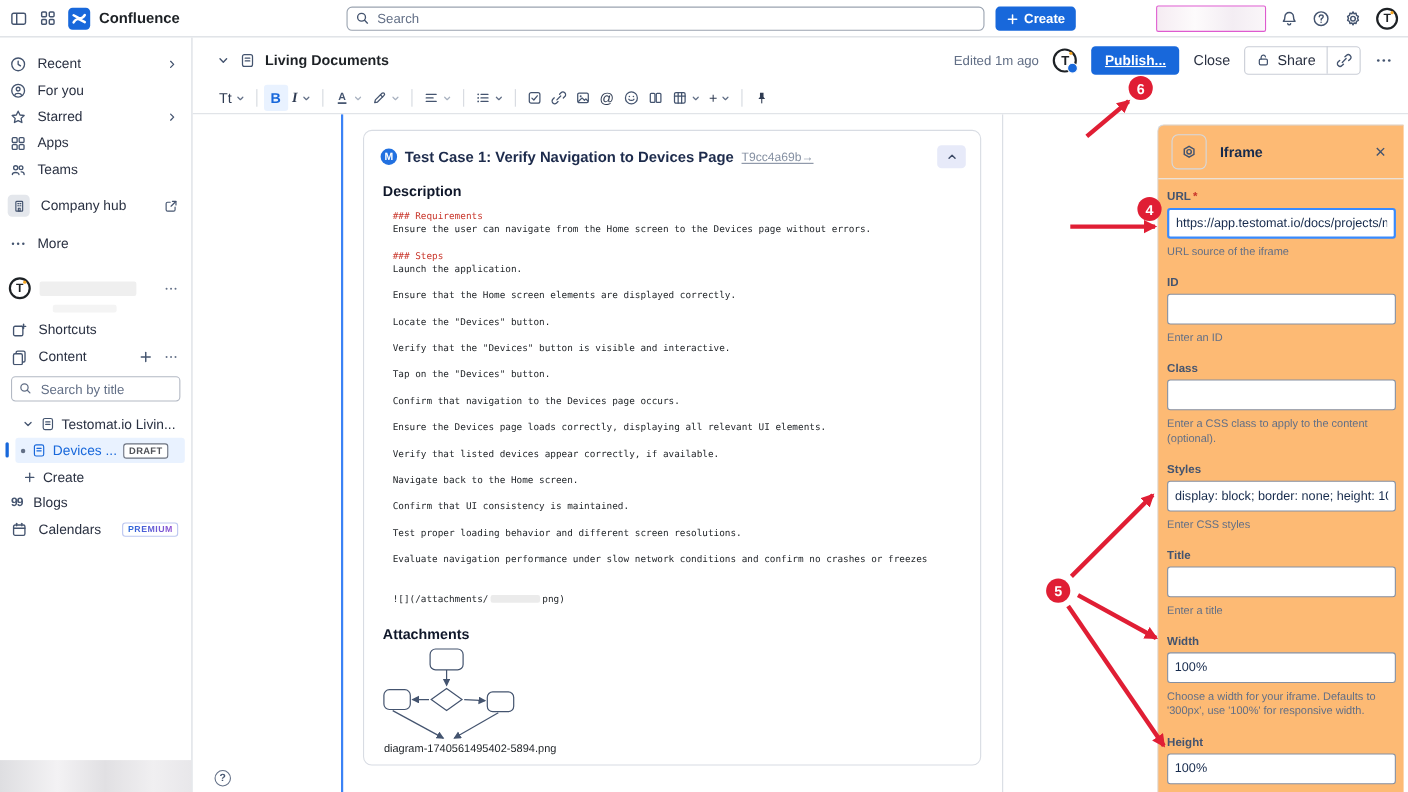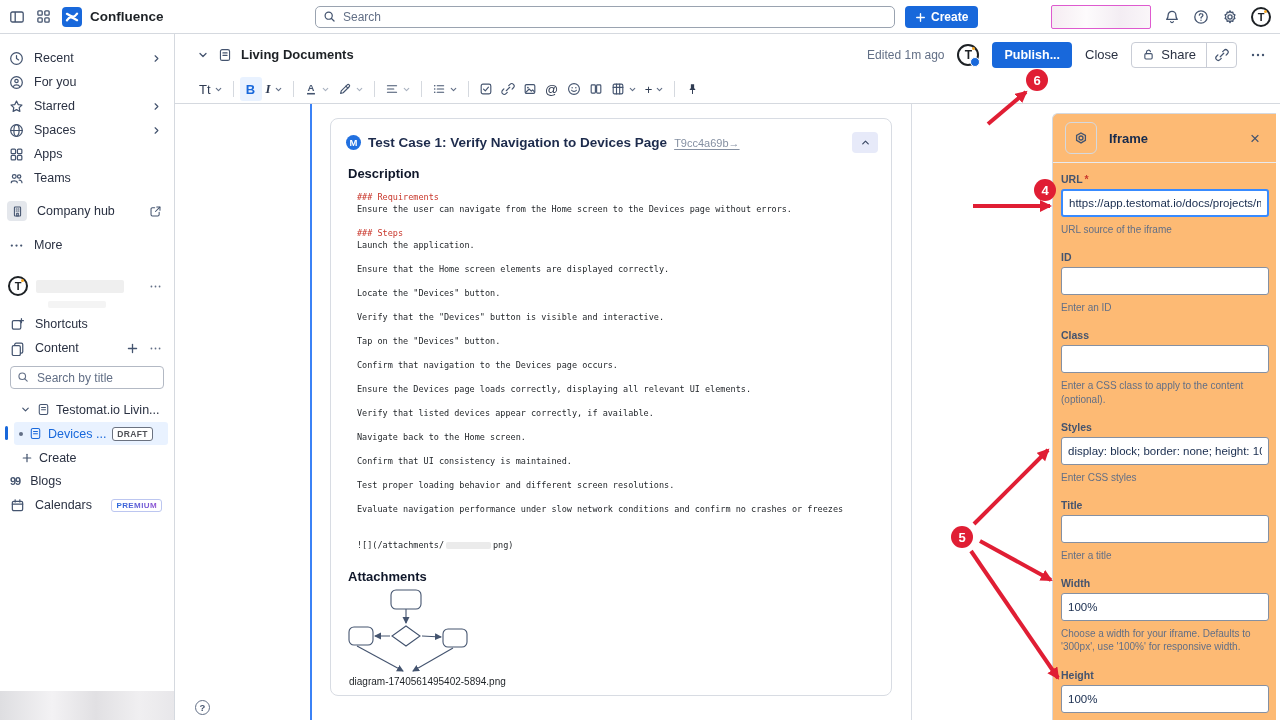"Publish..." #publish-btn { text-decoration: none -> underline }
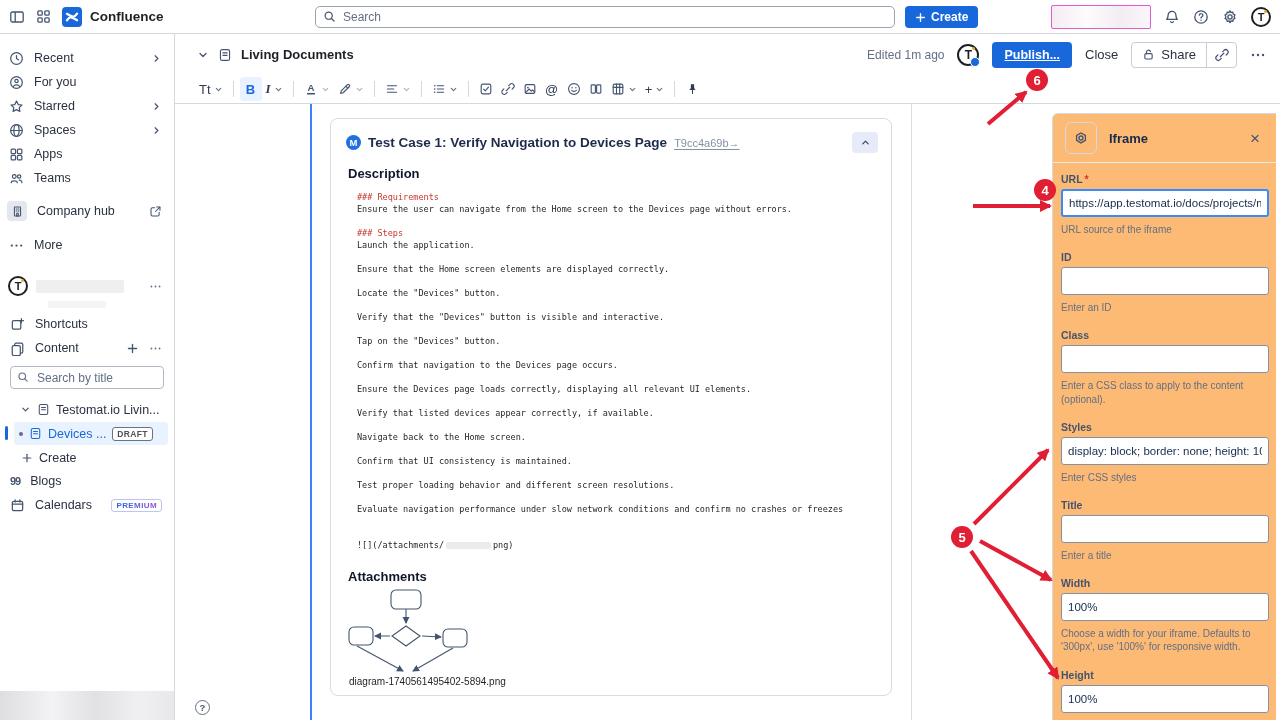"Spaces" div.side-item { html: <div> <span> <svg> <circle></circle> <ellipse></ellipse> <line></line> </svg> </span> <span>Spaces</span> <span> <svg> <path></path> </svg> </span> </div> -> none }
